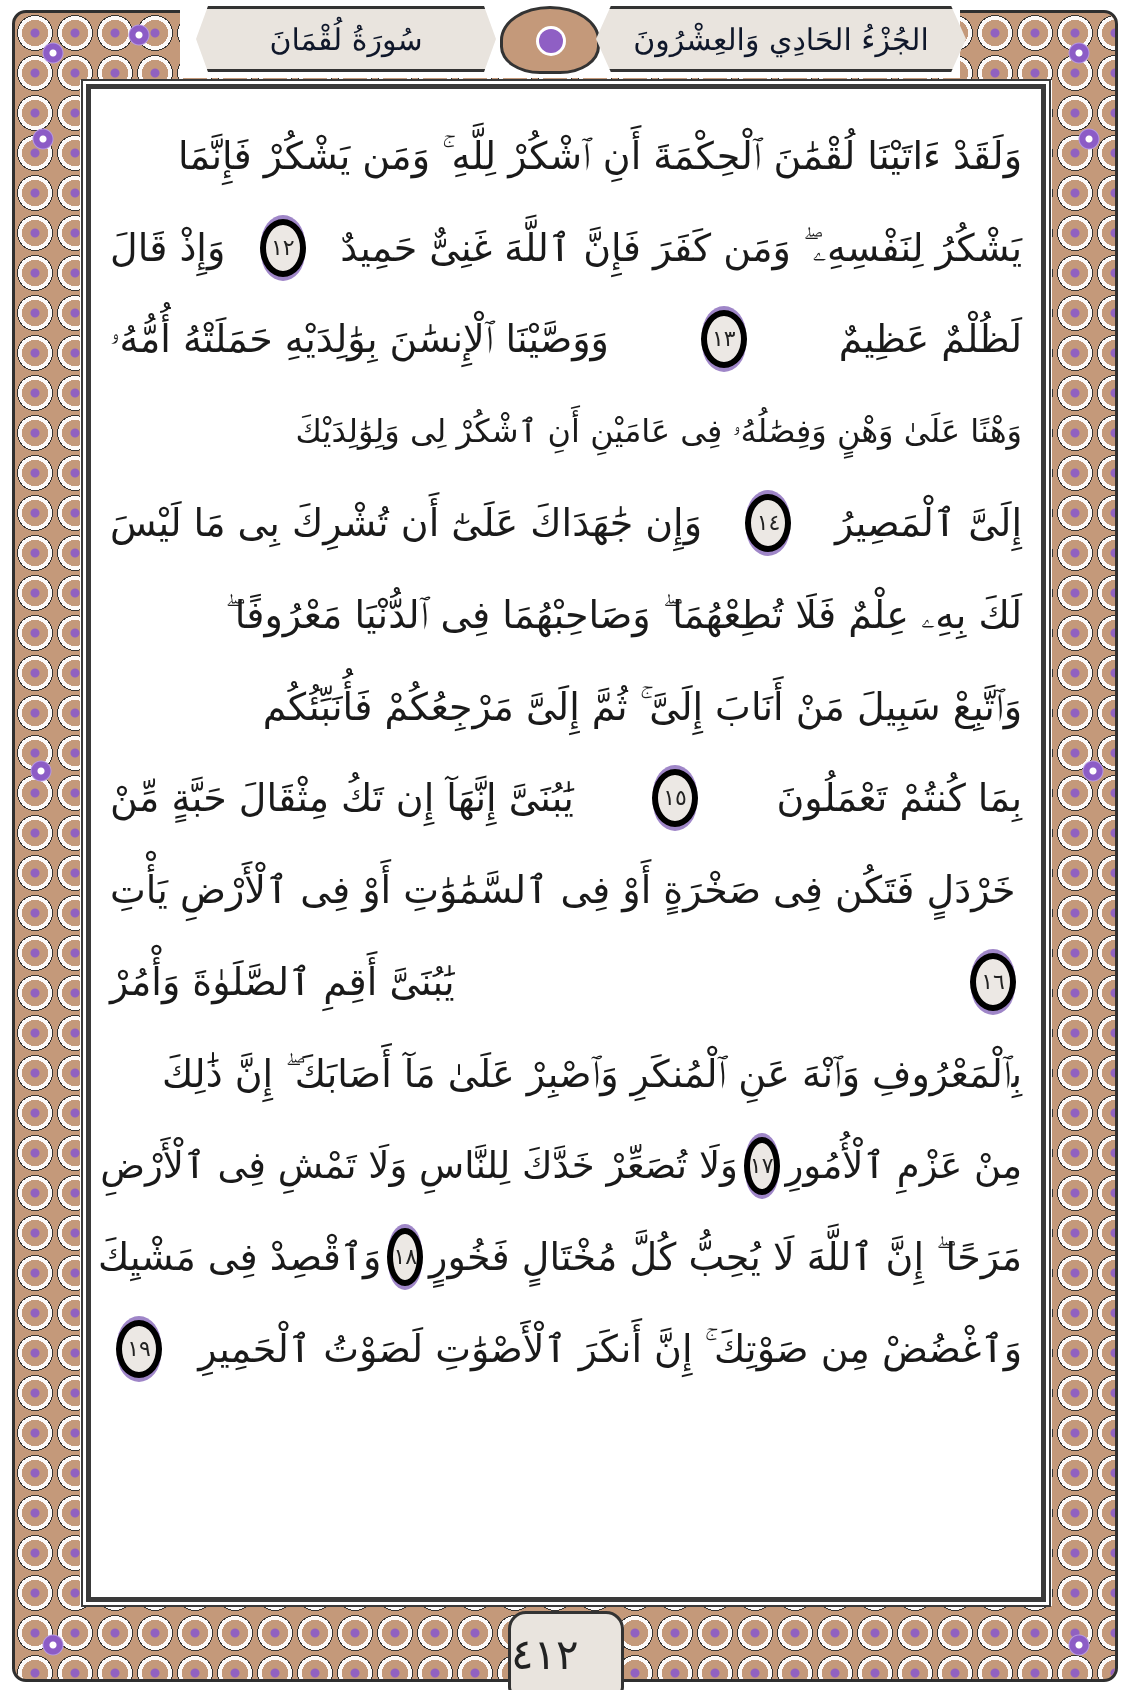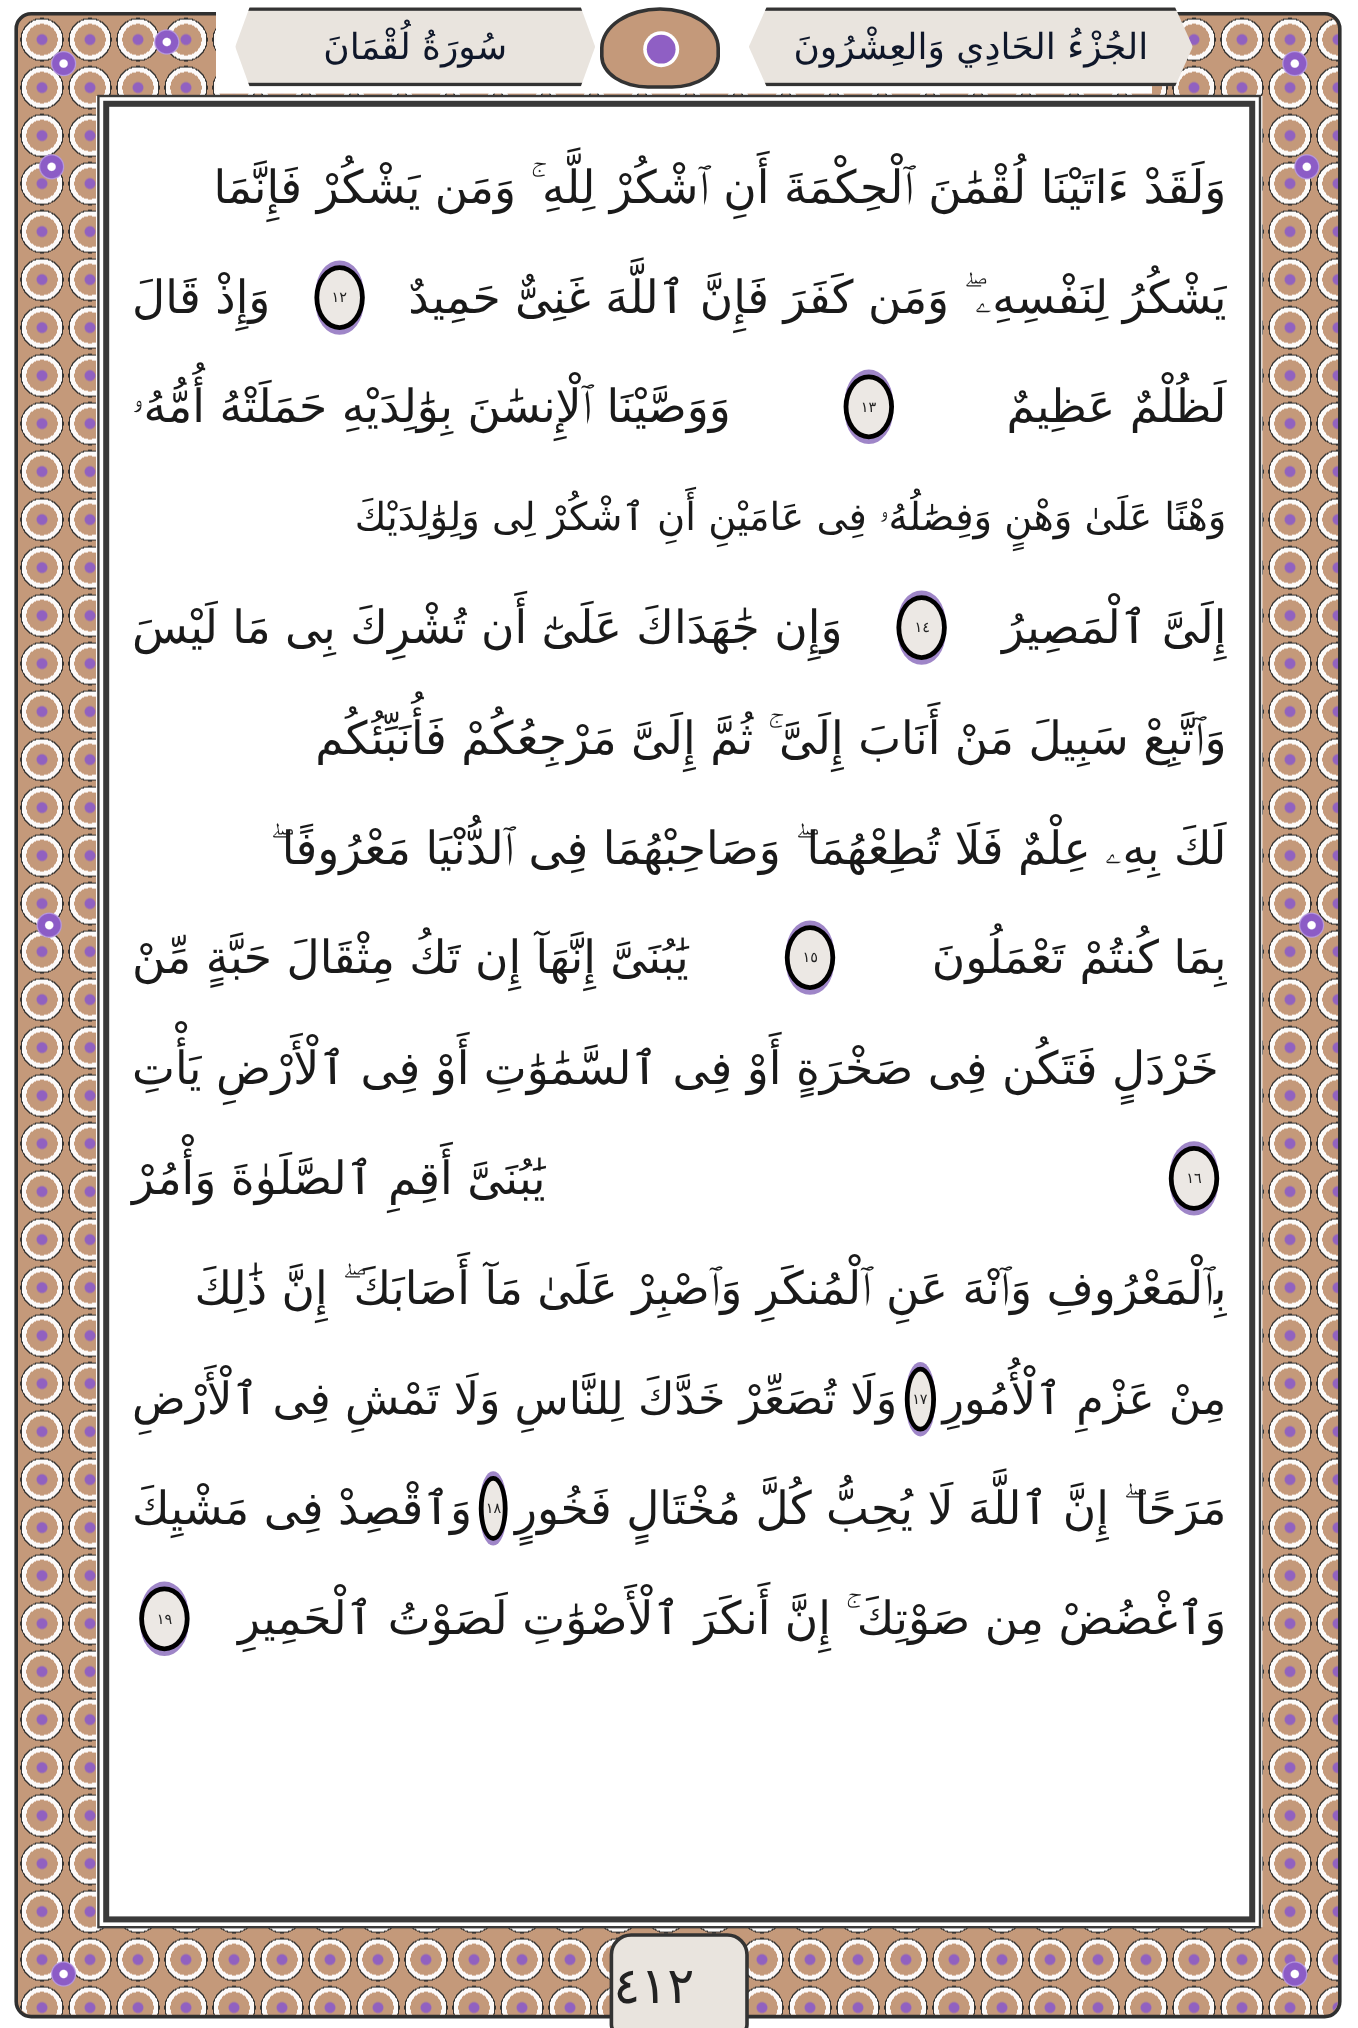"الجُزْءُ الحَادِي وَالعِشْرُونَ" .cartouche-right { left: 624px -> 596px }
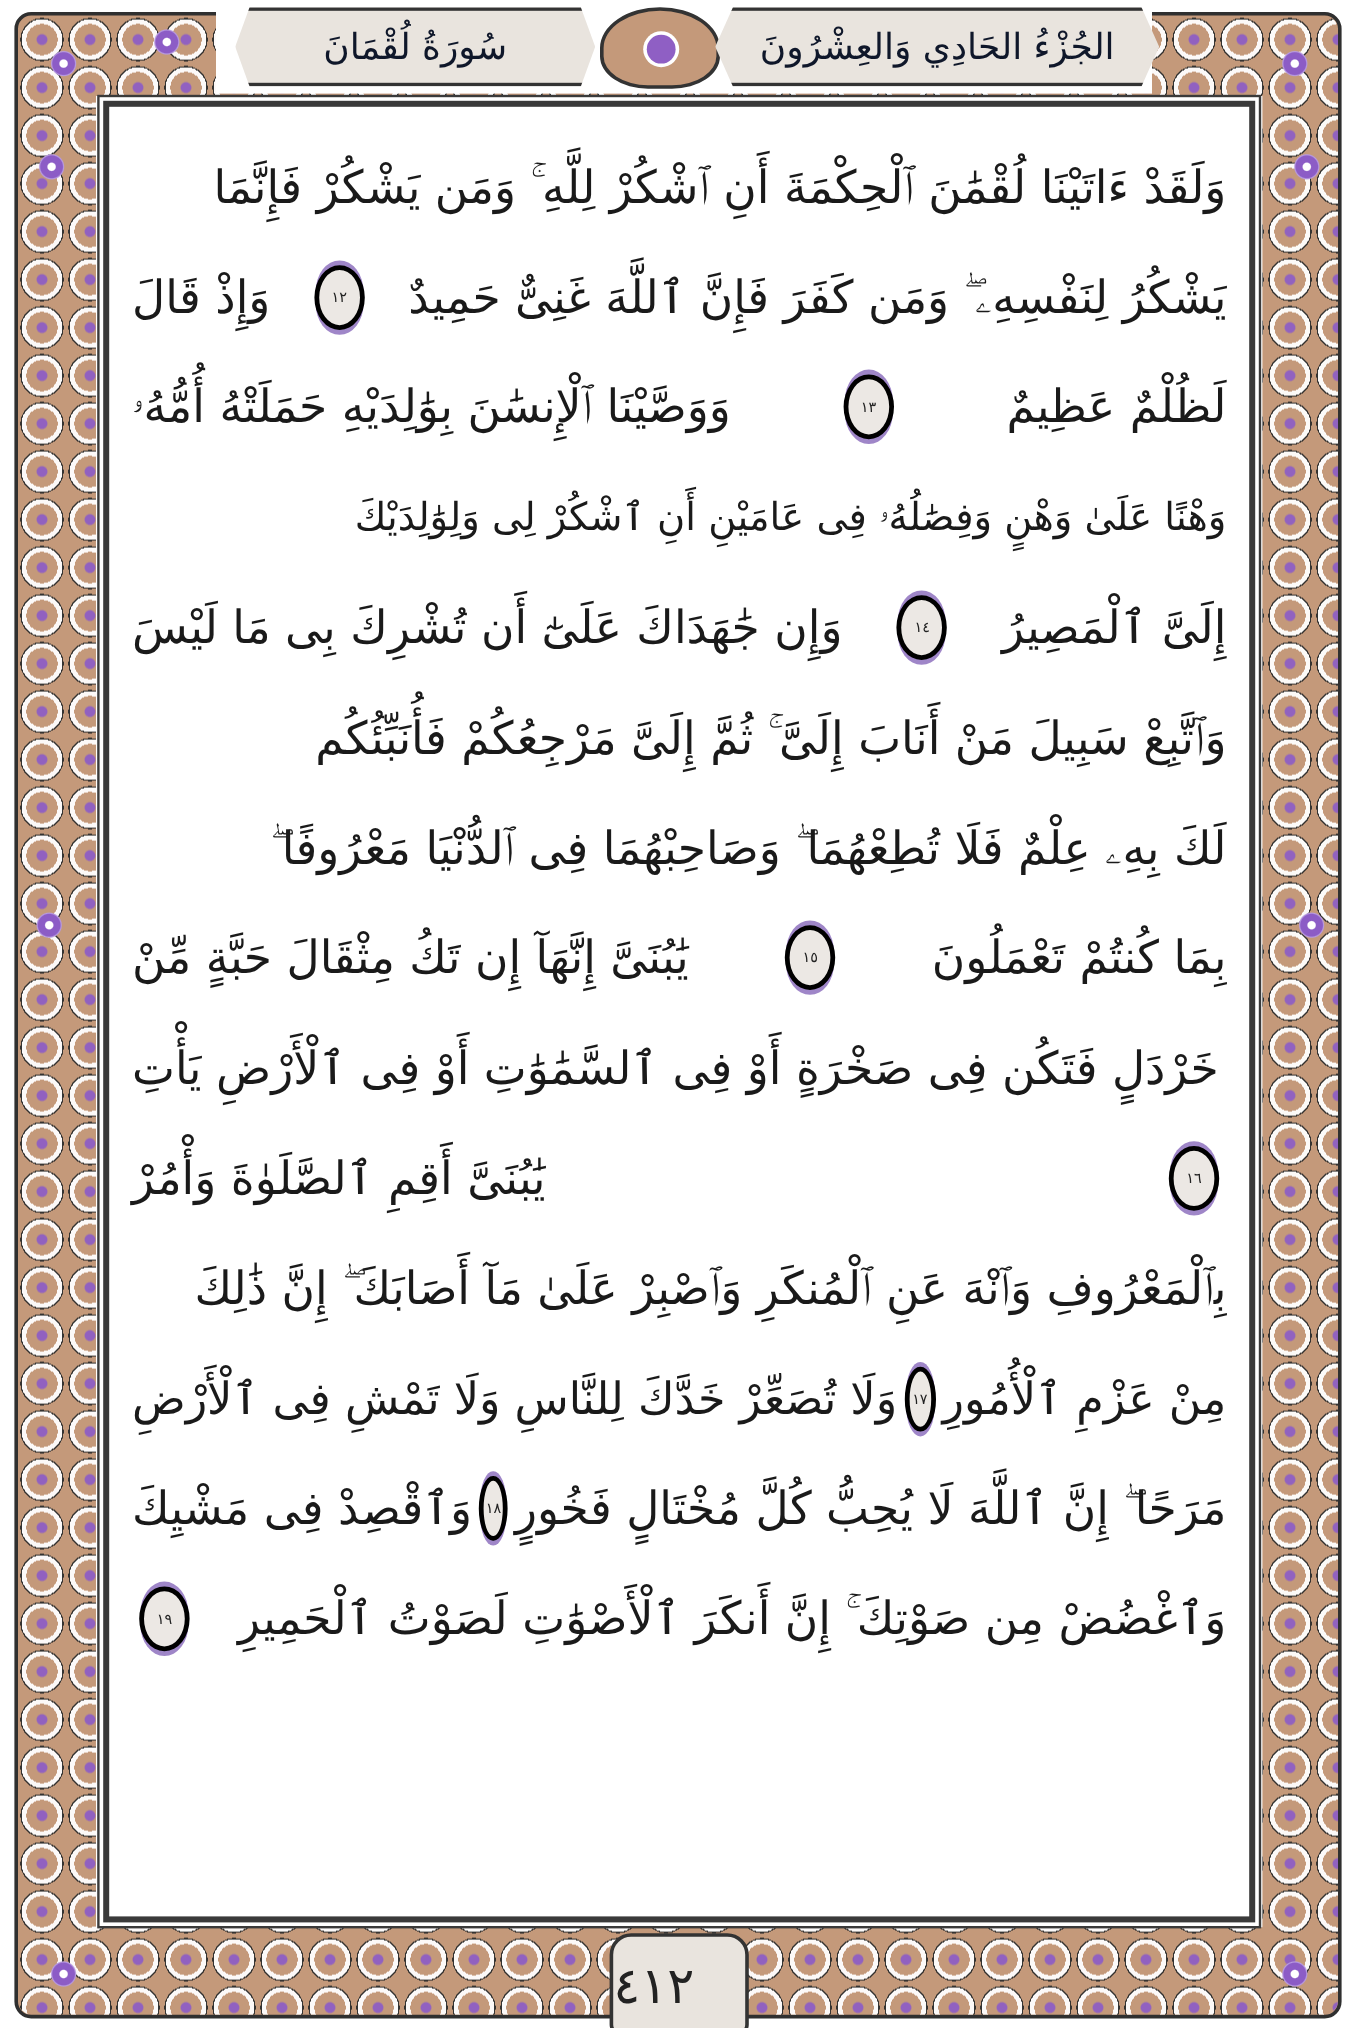"١٢" .ayah-marker { border: 4px solid #000000 -> 6px solid #000000; font-size: 12px -> 22px }
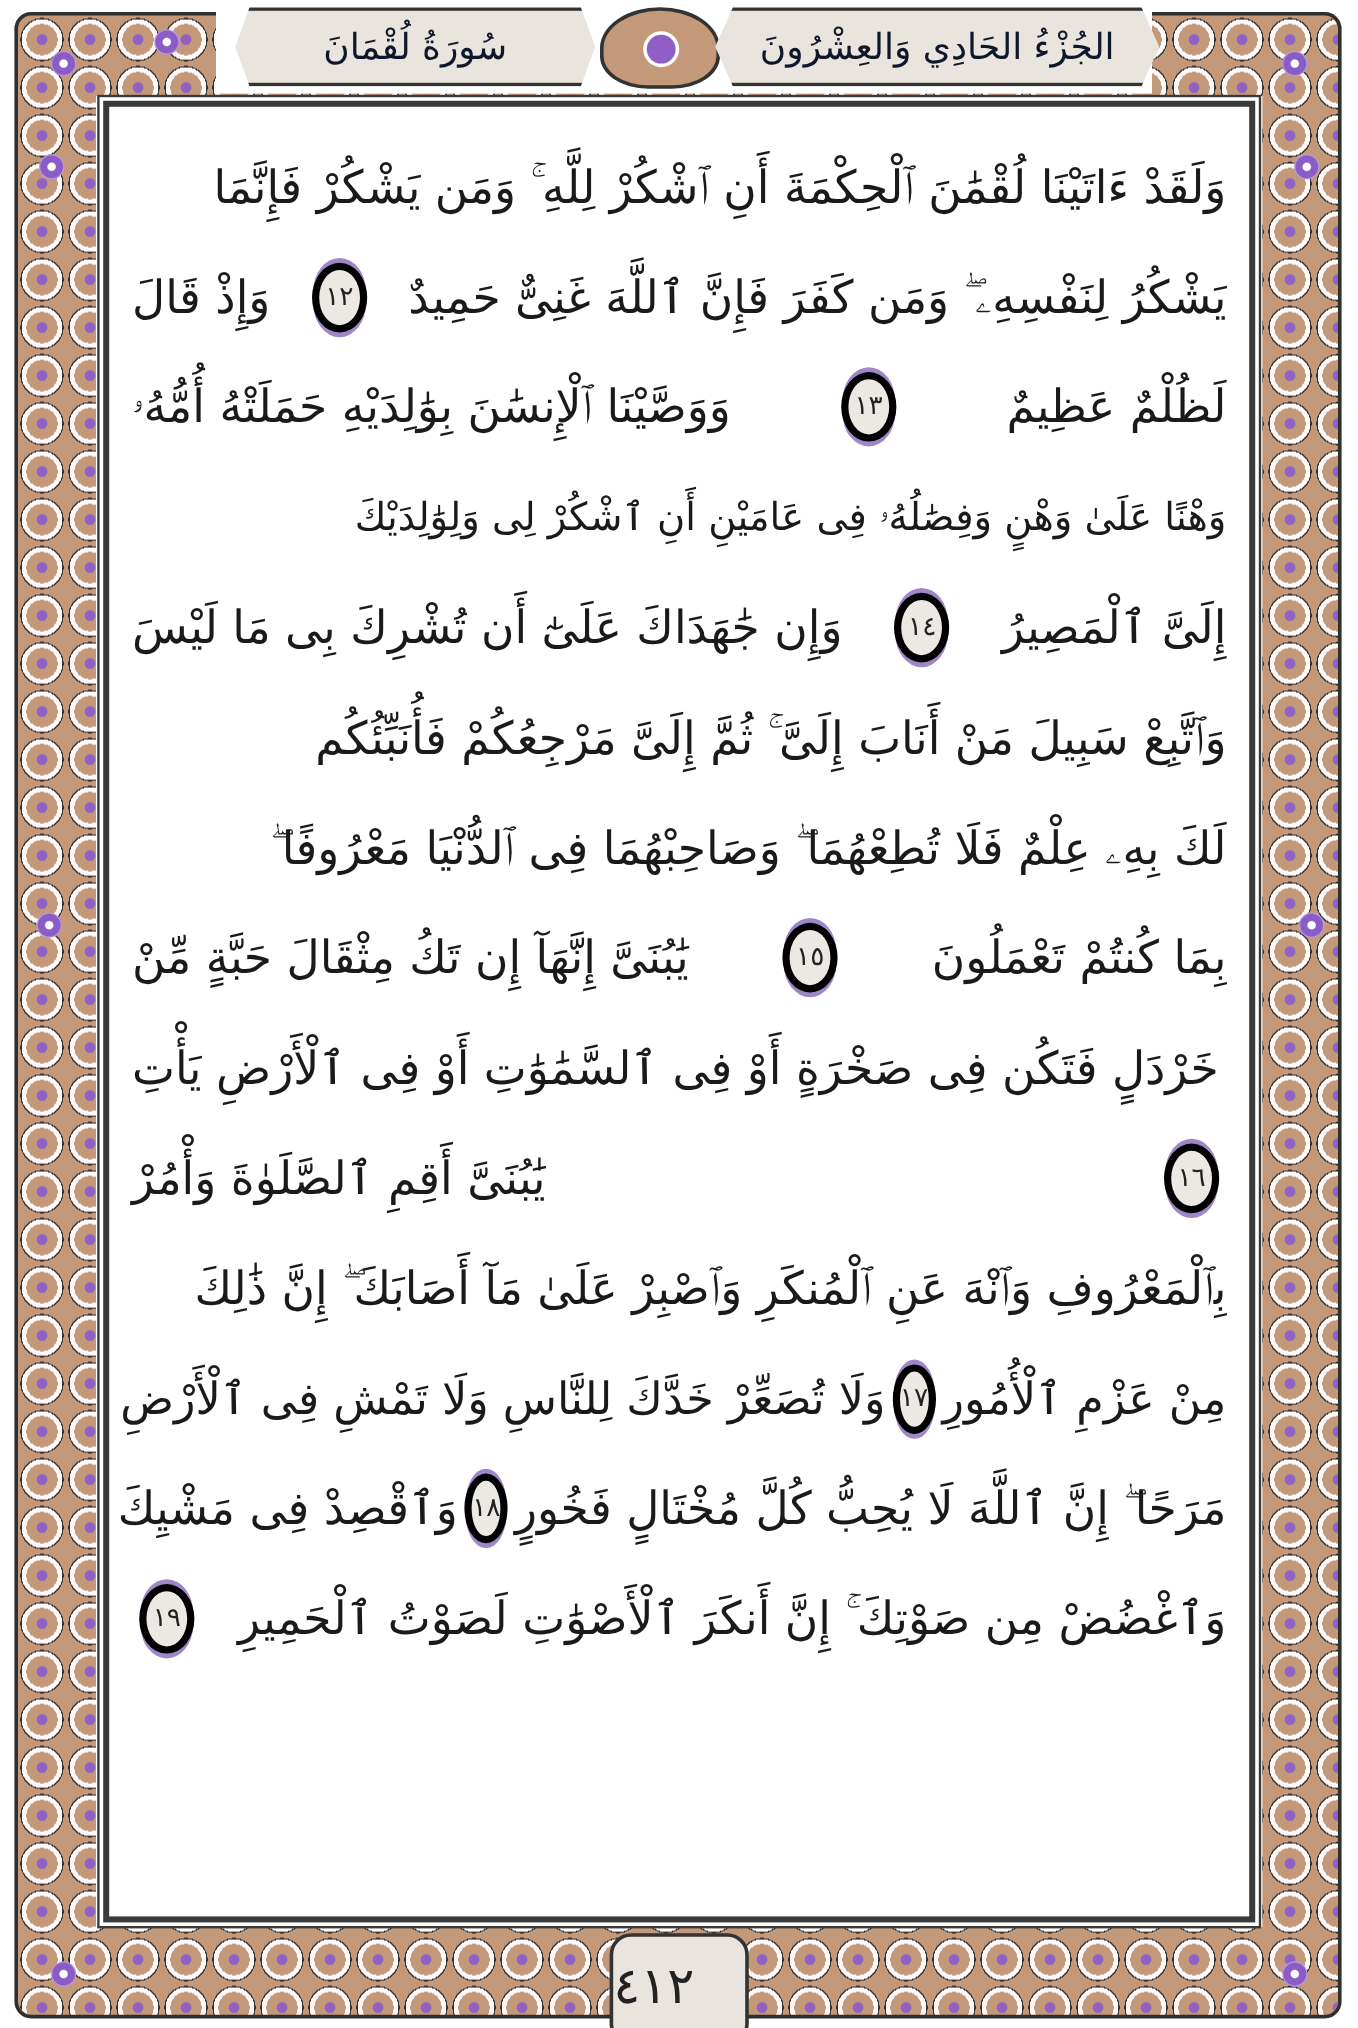"وَٱتَّبِعْ سَبِيلَ مَنْ أَنَابَ إِلَىَّ" div.line { order: before "لَكَ بِهِۦ عِلْمٌ فَلَا تُطِعْهُمَا" -> after "لَكَ بِهِۦ عِلْمٌ فَلَا تُطِعْهُمَا" }
